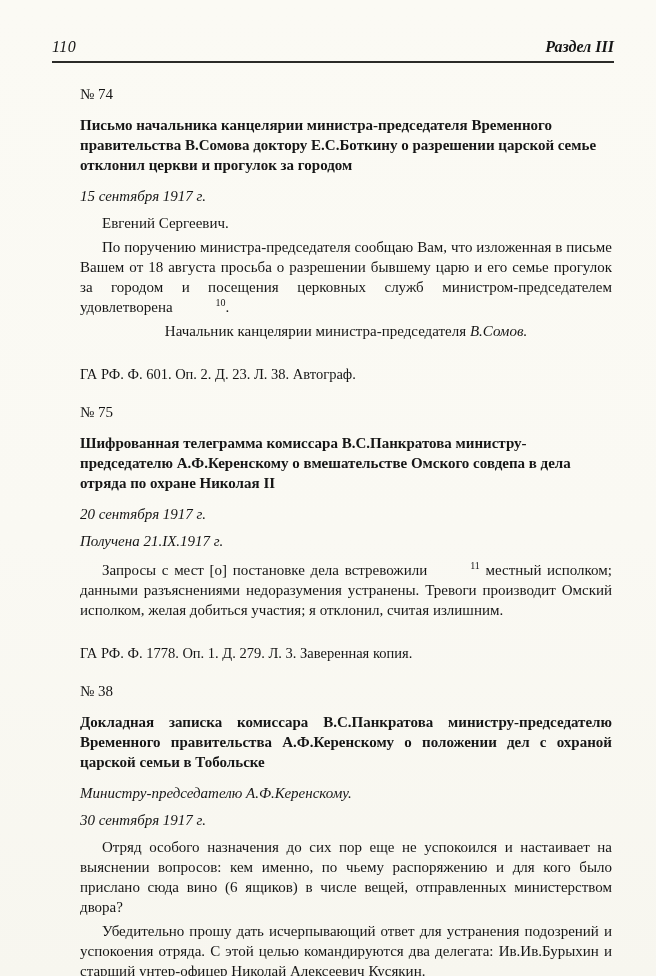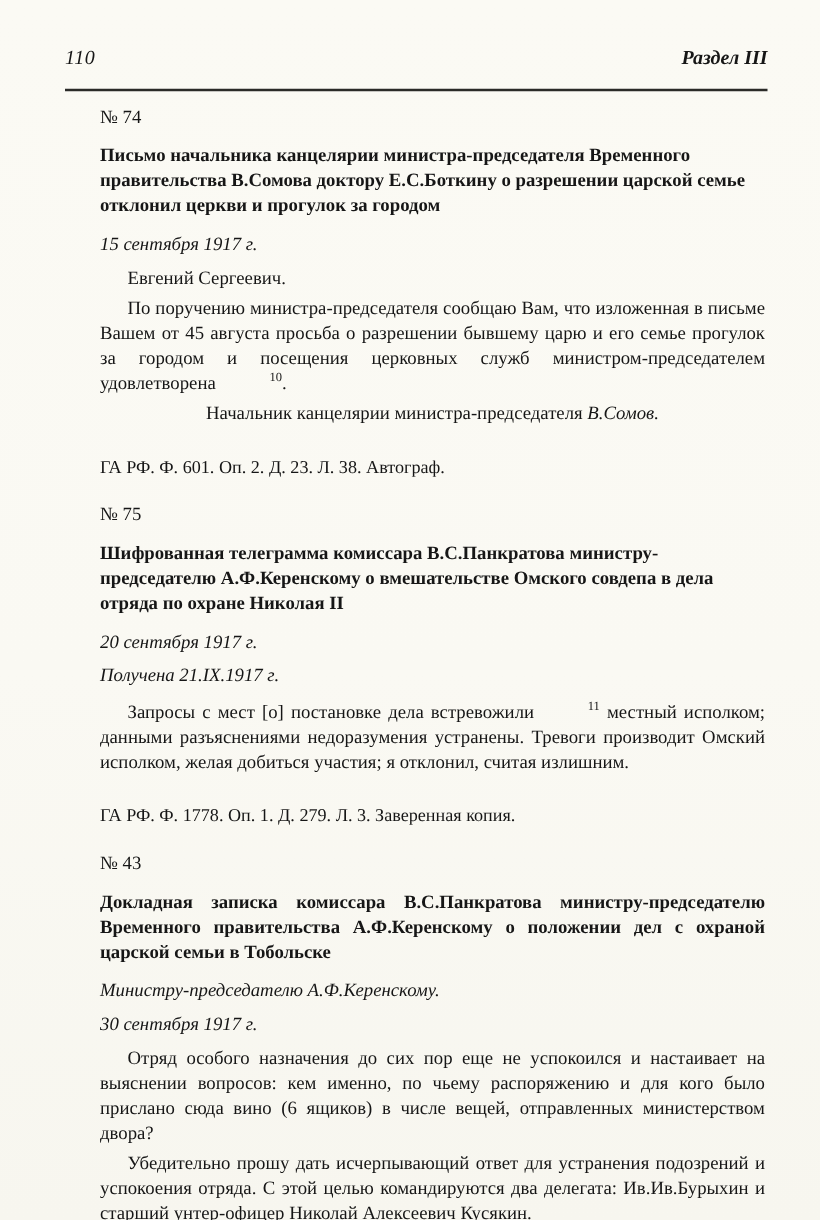"110" .running-head { padding-bottom: 15px -> 5px }
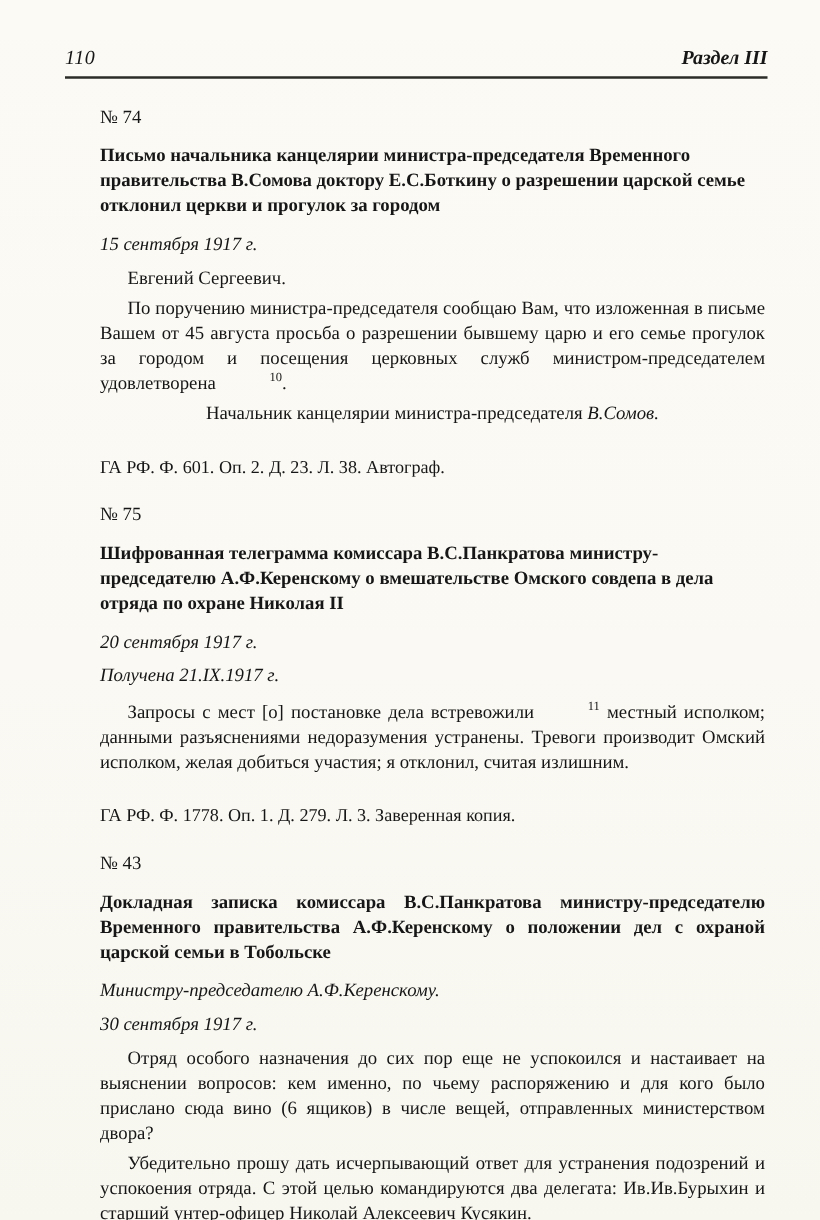"По поручению министра-председателя" span { text: 45 -> 18 }
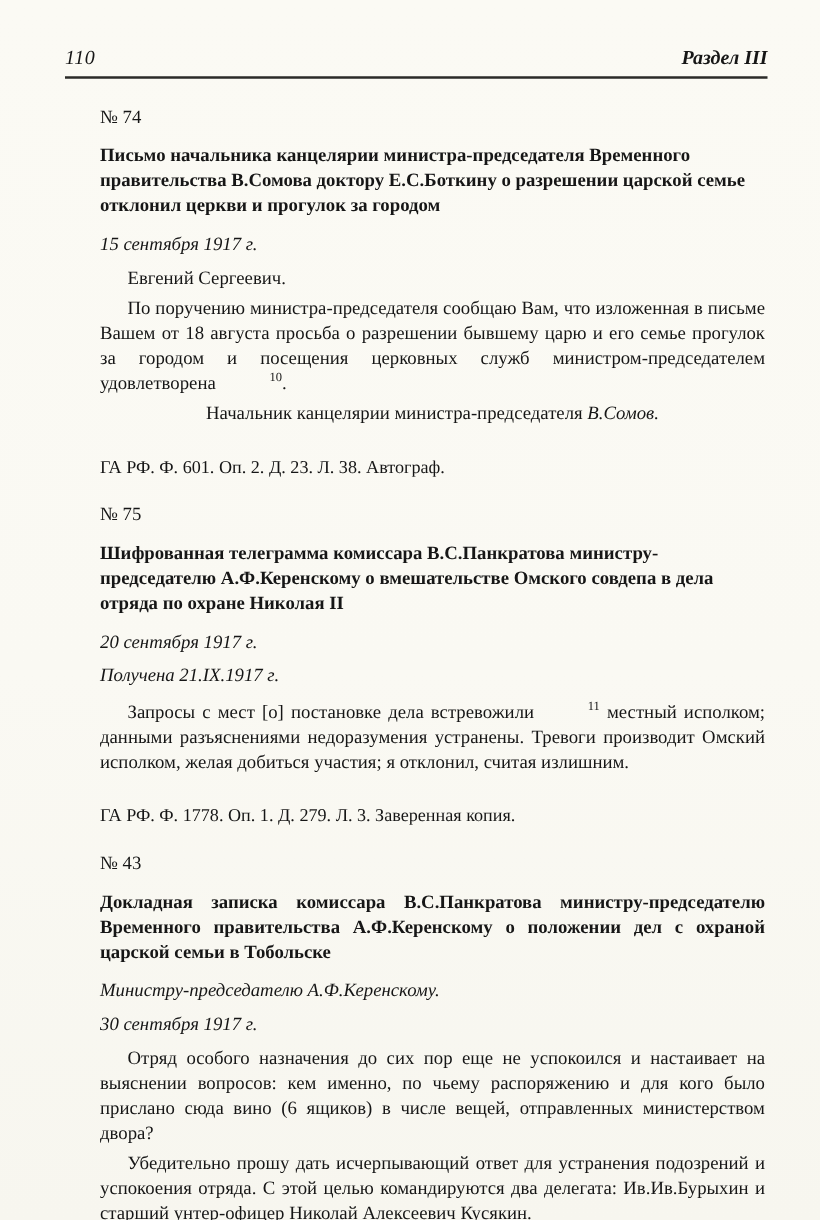"№ 43" div.doc-number { text: 43 -> 38 }
